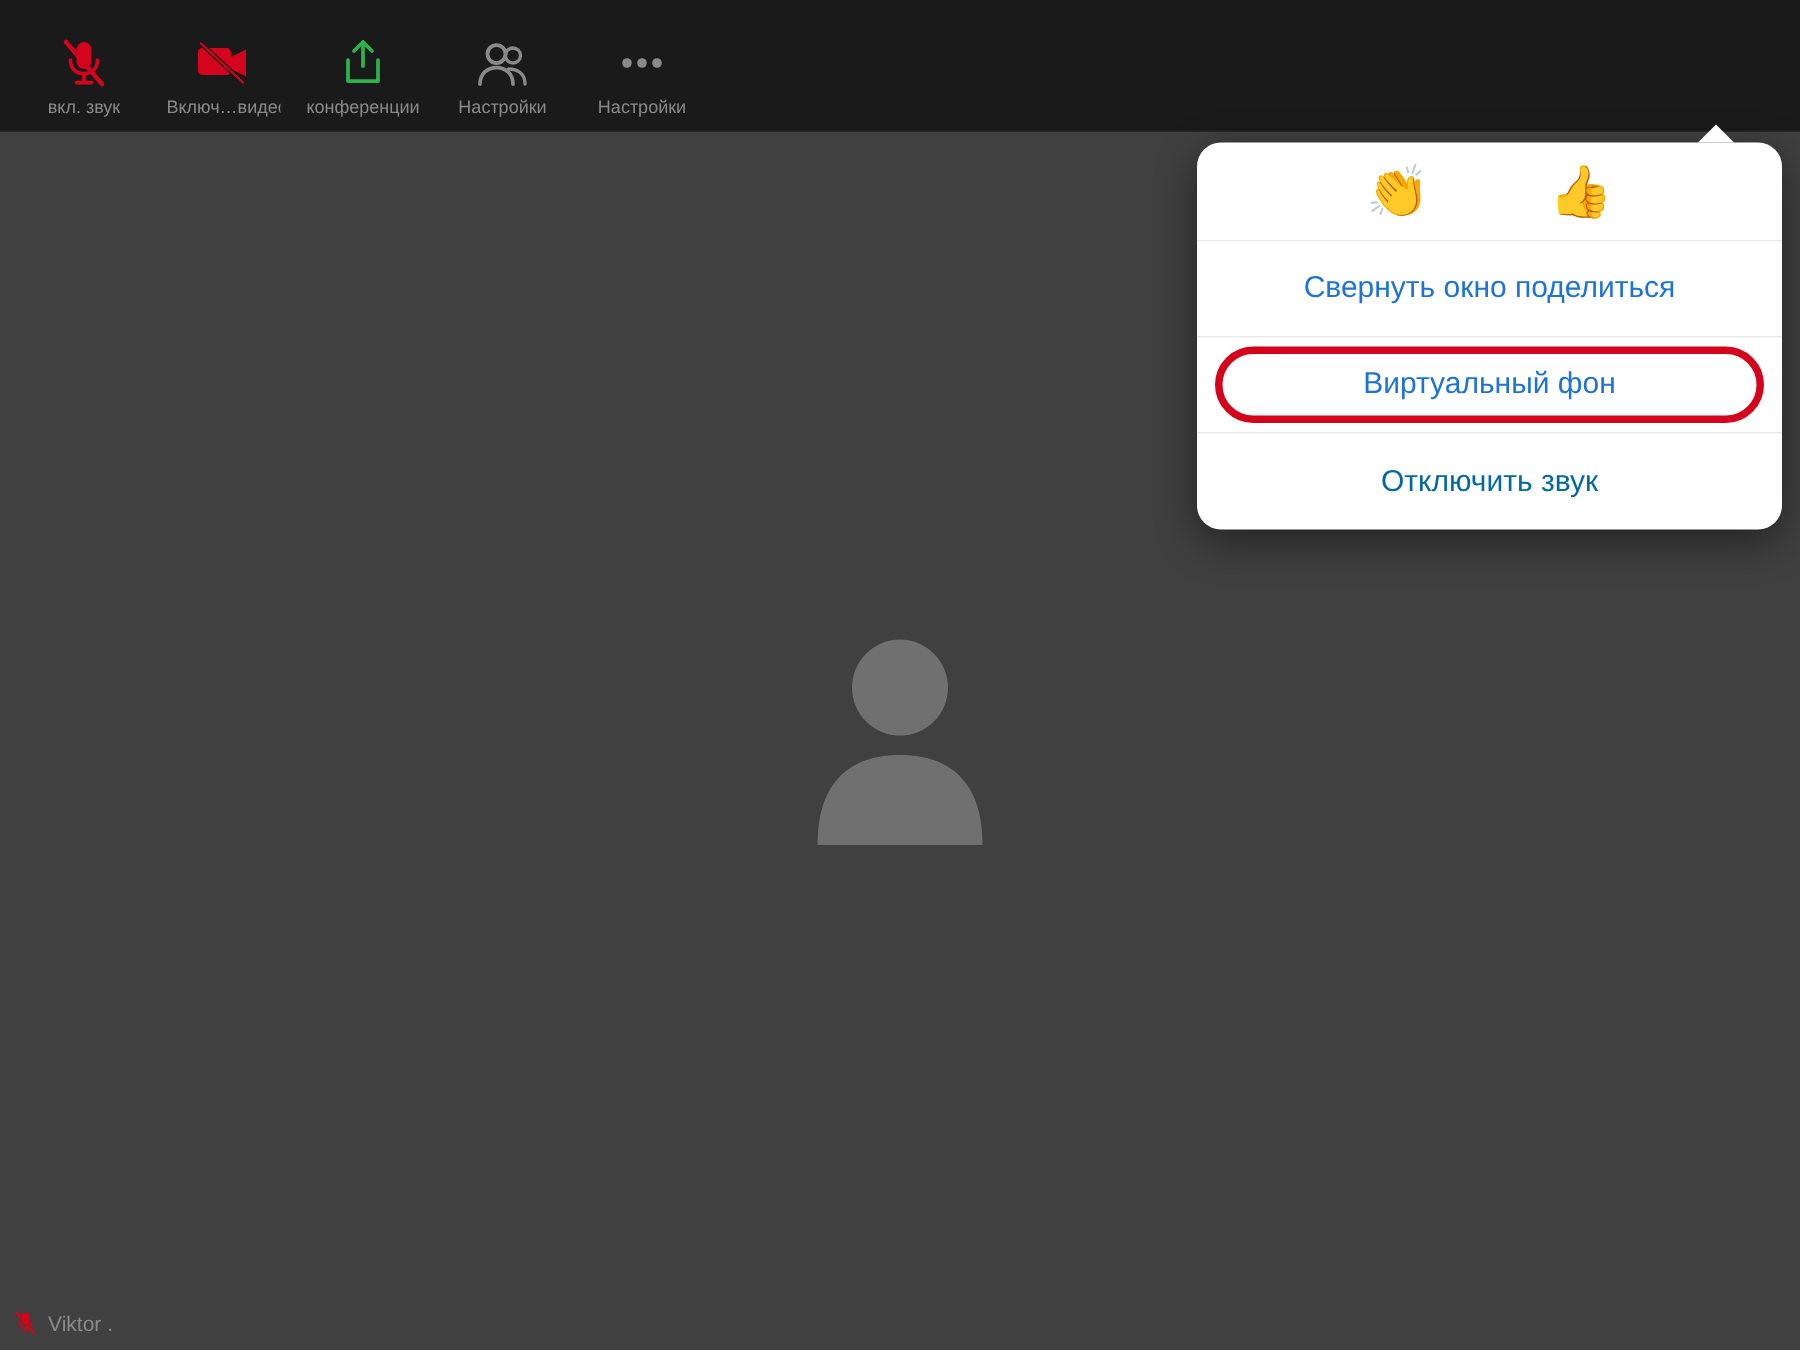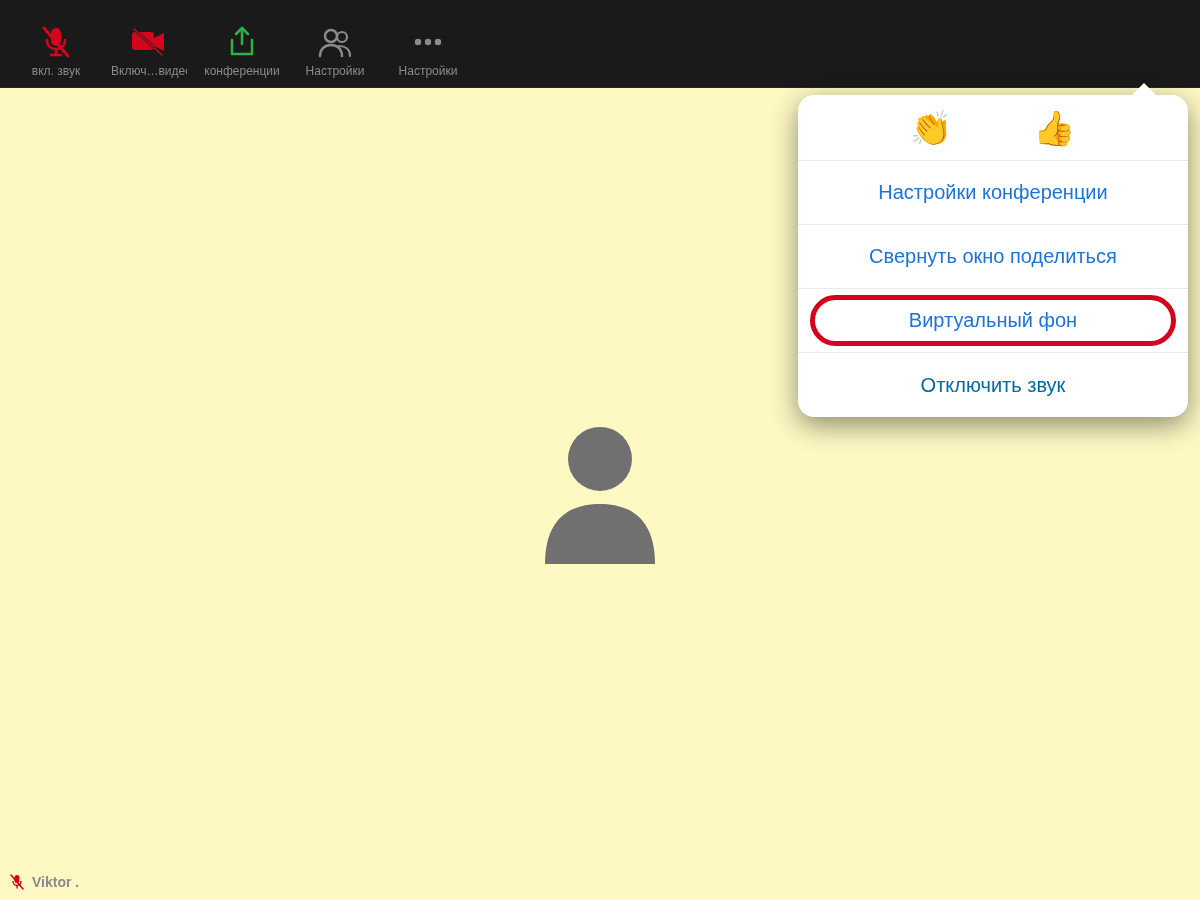"Настройки конференции" button.menu-item { html: <button>Настройки конференции</button> -> none }
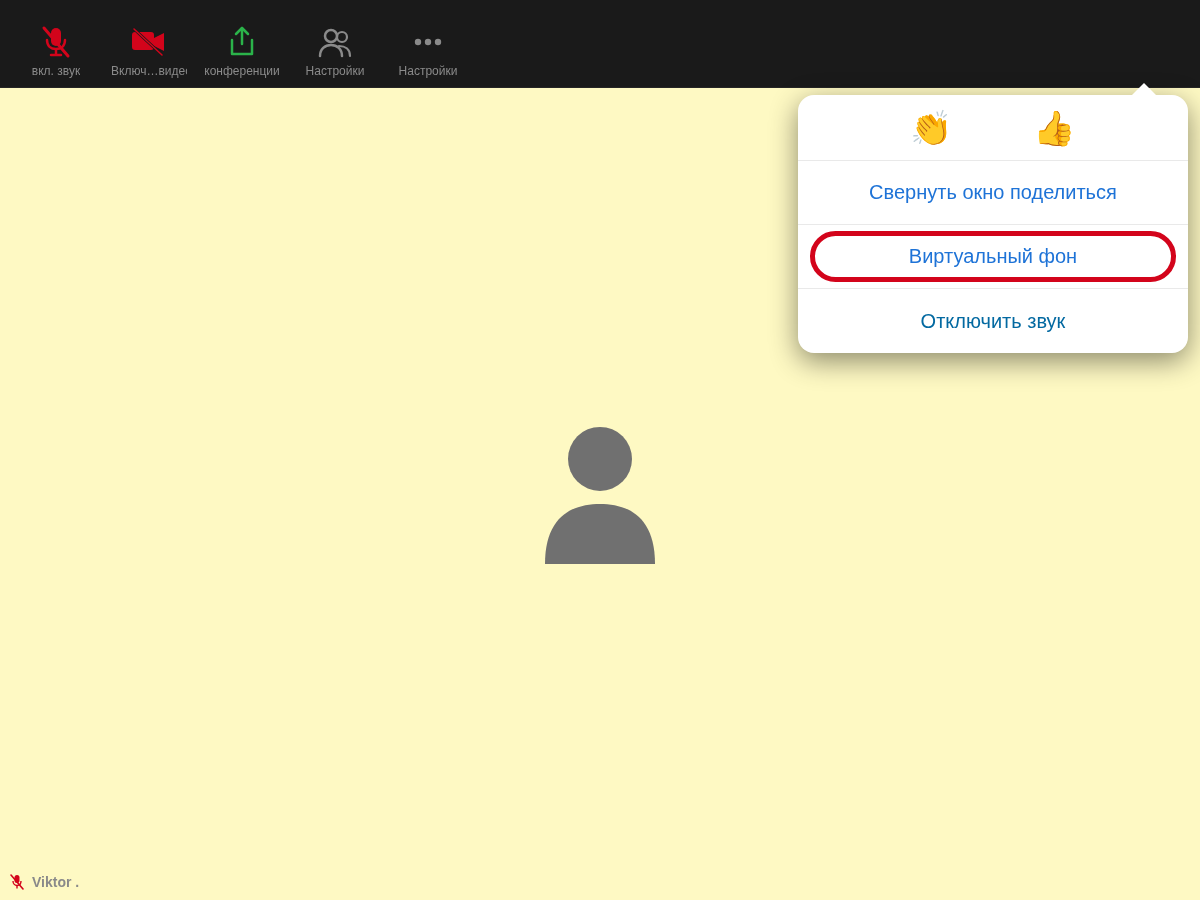"Viktor ." .video-area { background: #fef9c3 -> #404040; font-weight: bold -> none }
